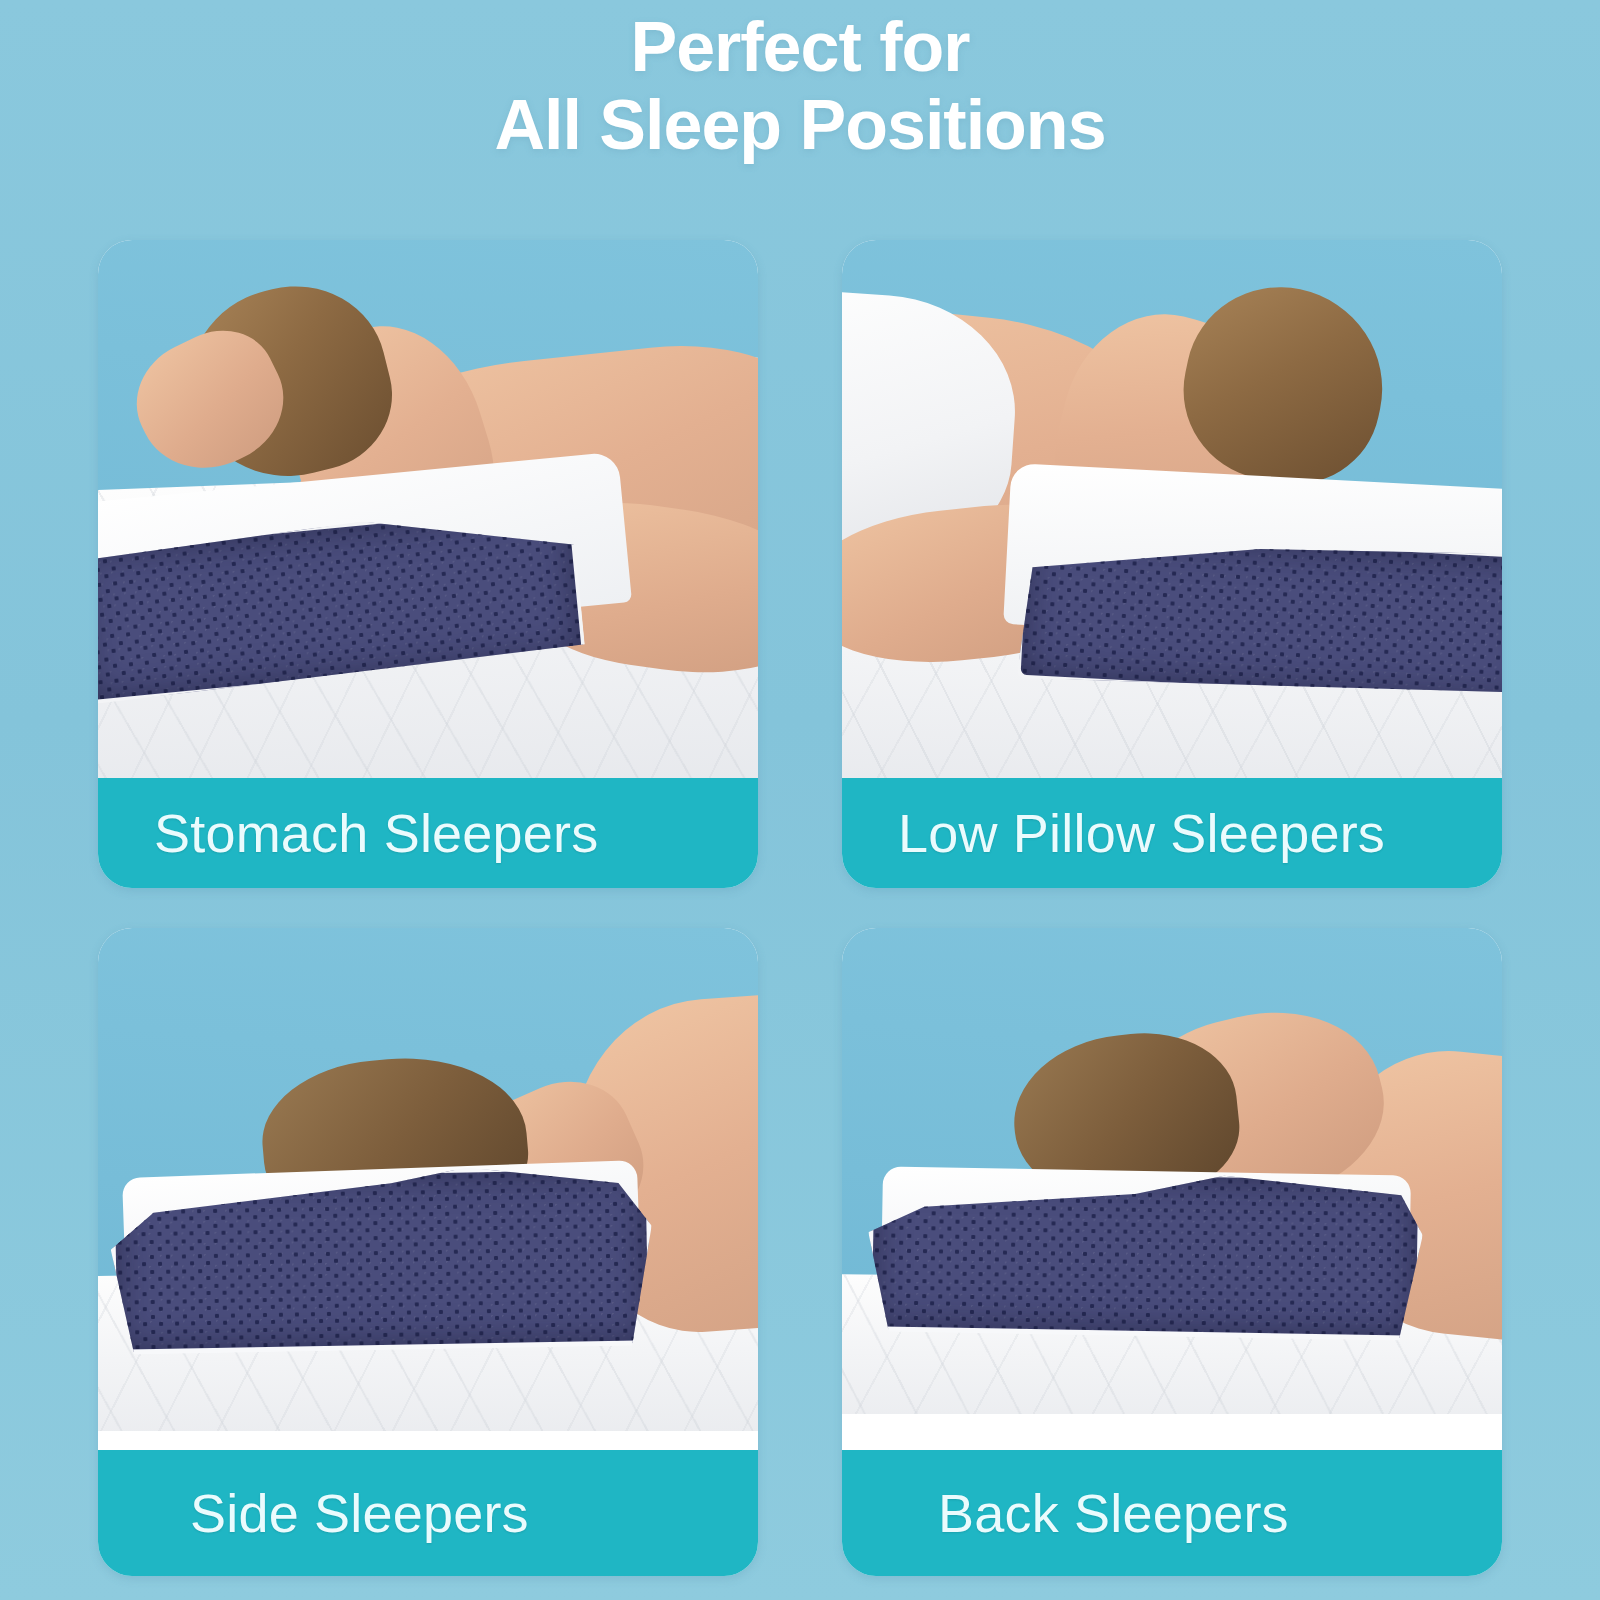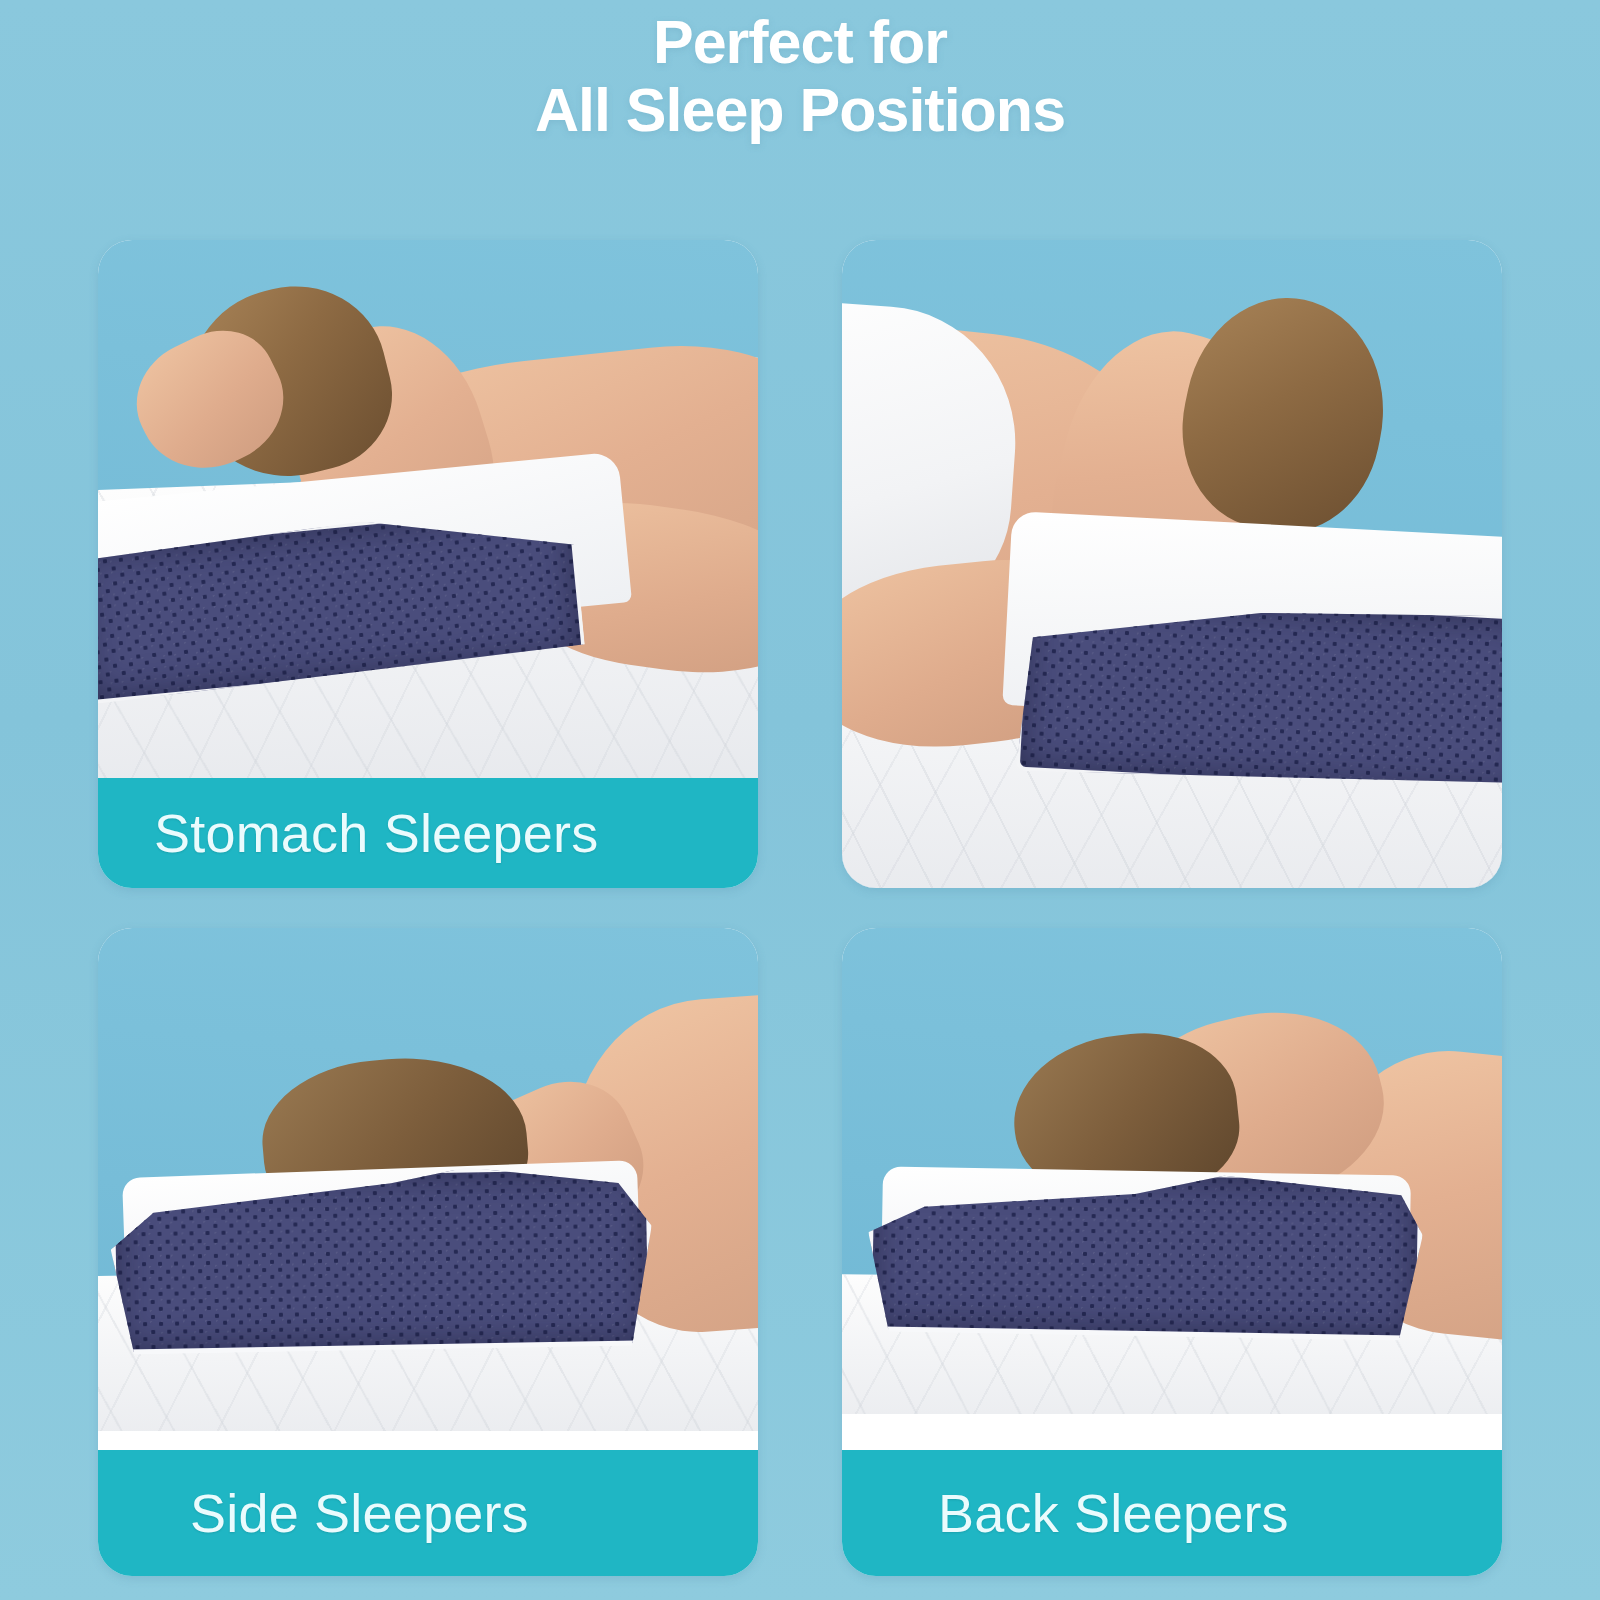"Perfect for" .heading { font-size: 61px -> 70px }
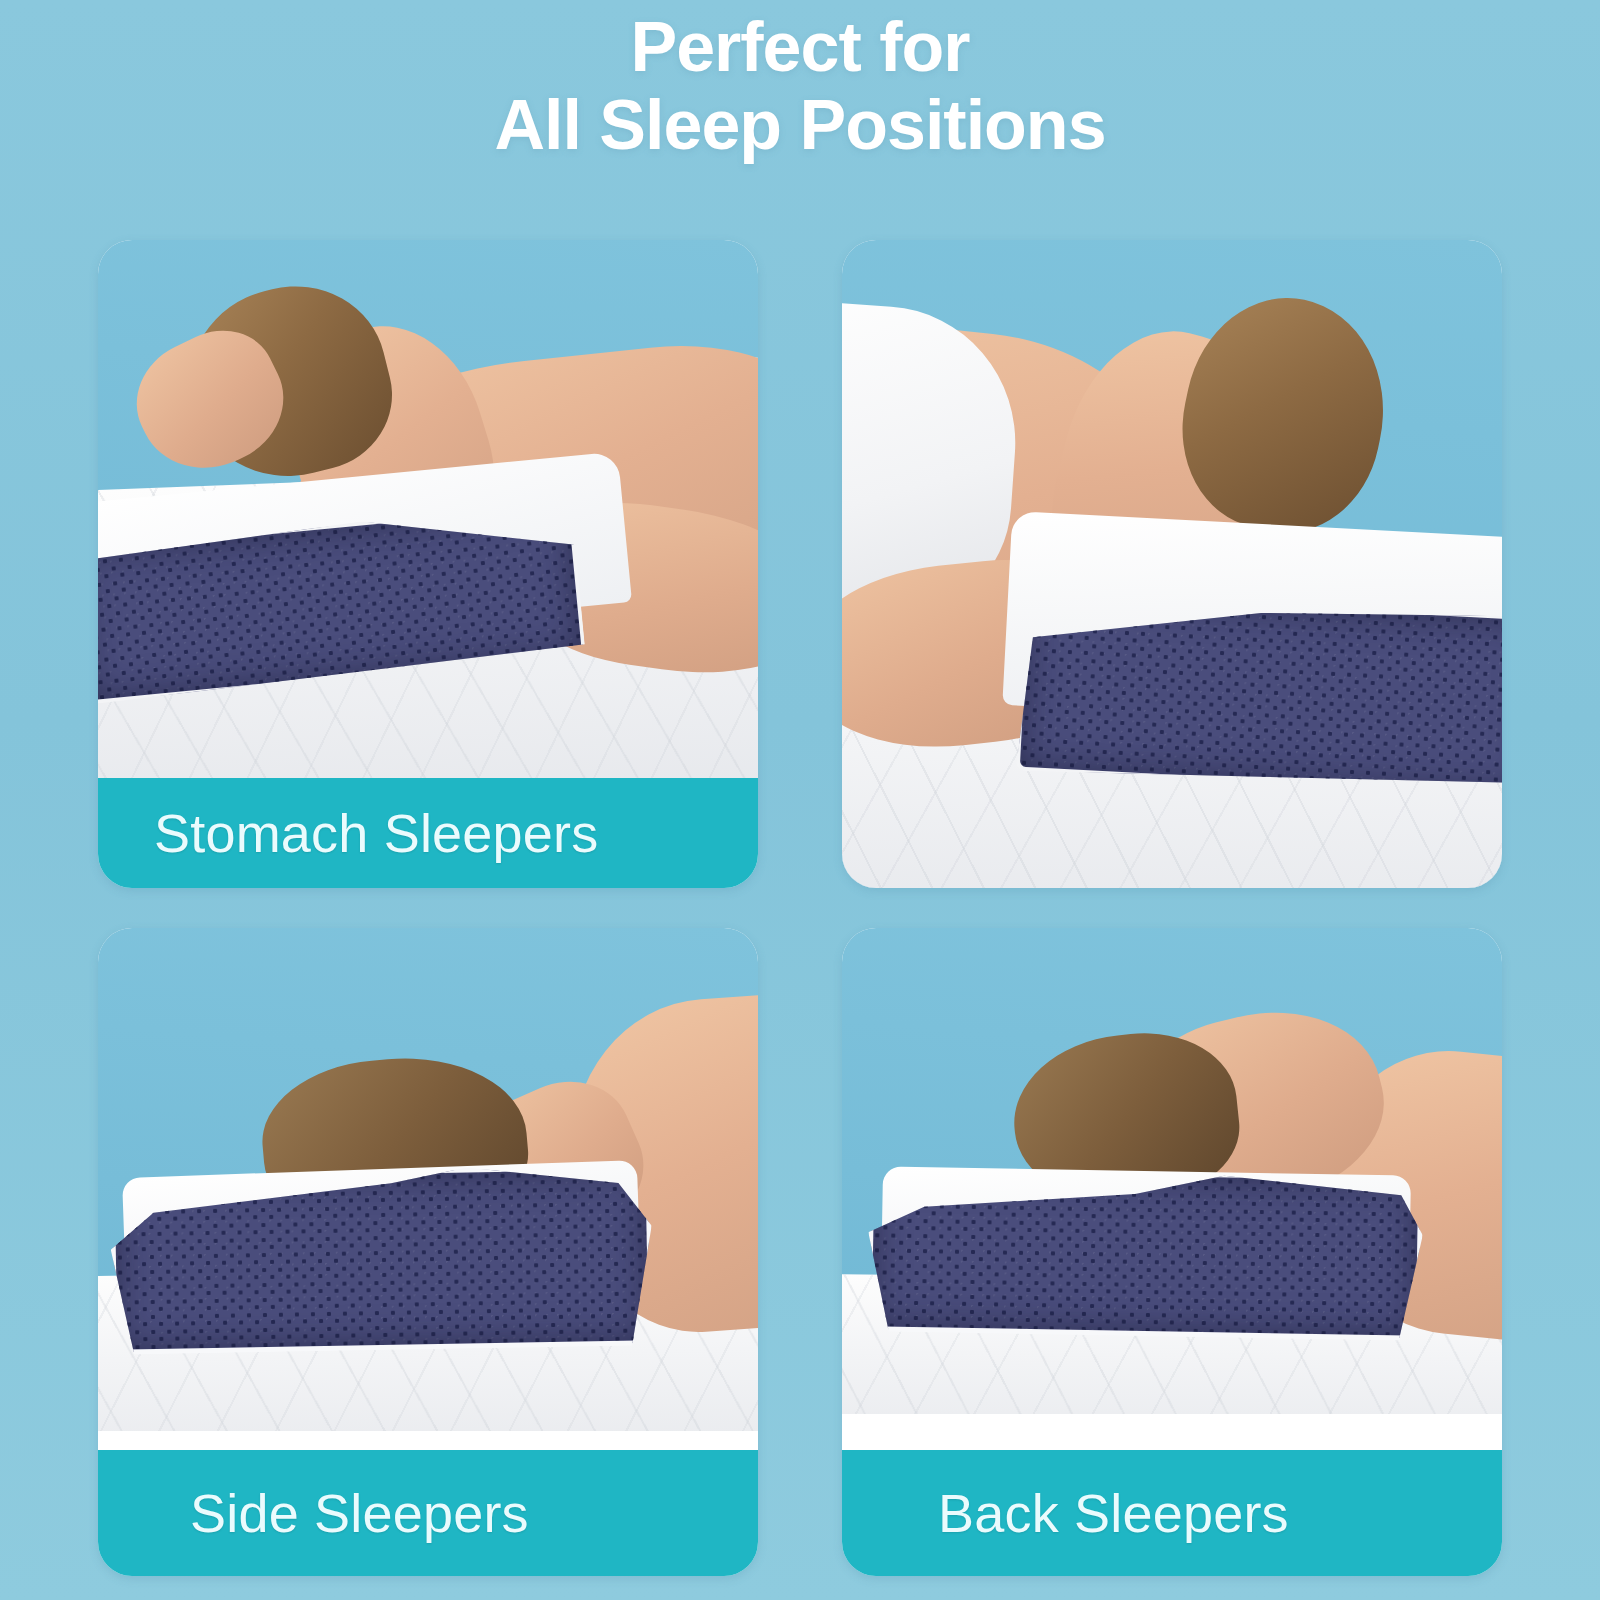"Low Pillow Sleepers" div.caption { html: none -> <div>Low Pillow Sleepers</div> }
